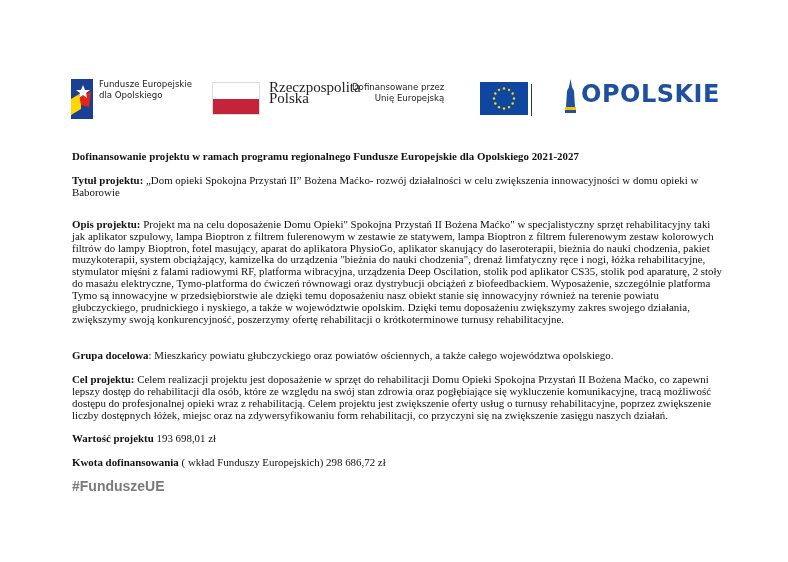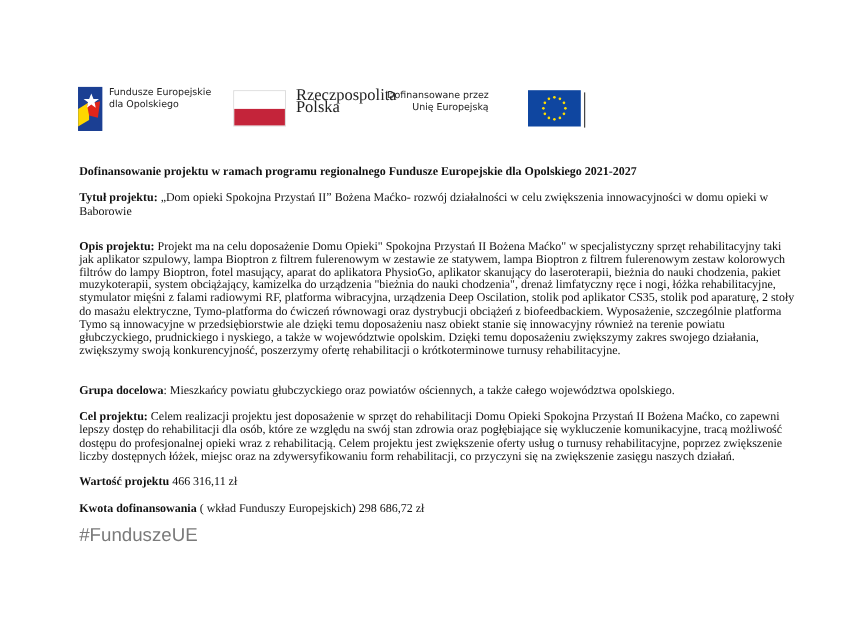"OPOLSKIE" div.logo { html: none -> <div> <div> <svg> <polygon></polygon> <rect></rect> <rect></rect> </svg> </div> <div>OPOLSKIE</div> </div> }
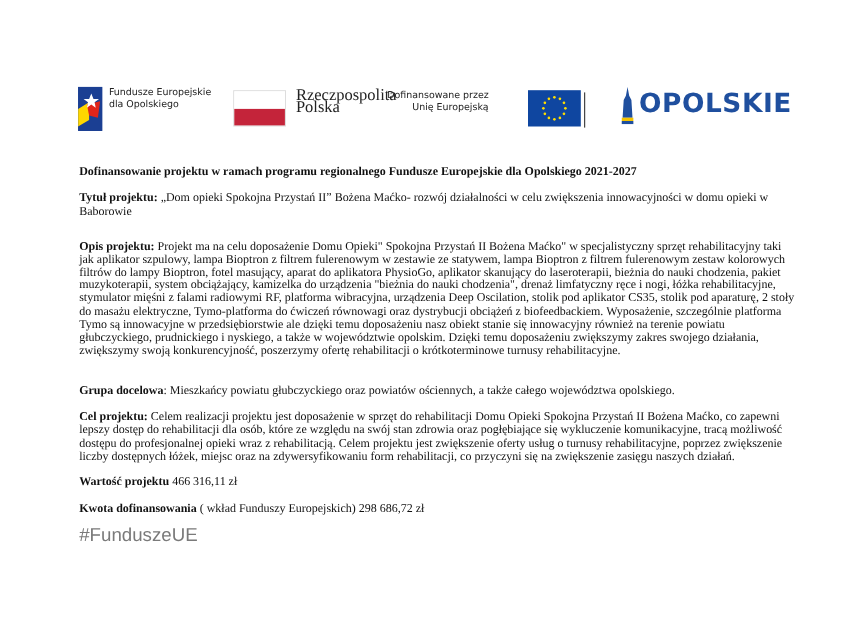"466 316,11 zł" span { text: 466 316,11 -> 193 698,01 }
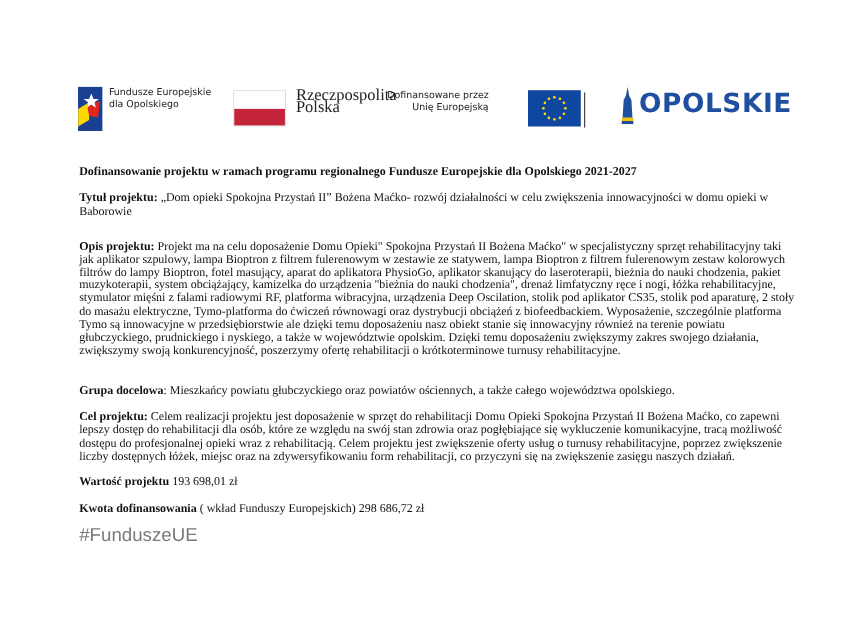"#FunduszeUE" .hashtag { font-size: 17px -> 14px; font-weight: normal -> bold }
